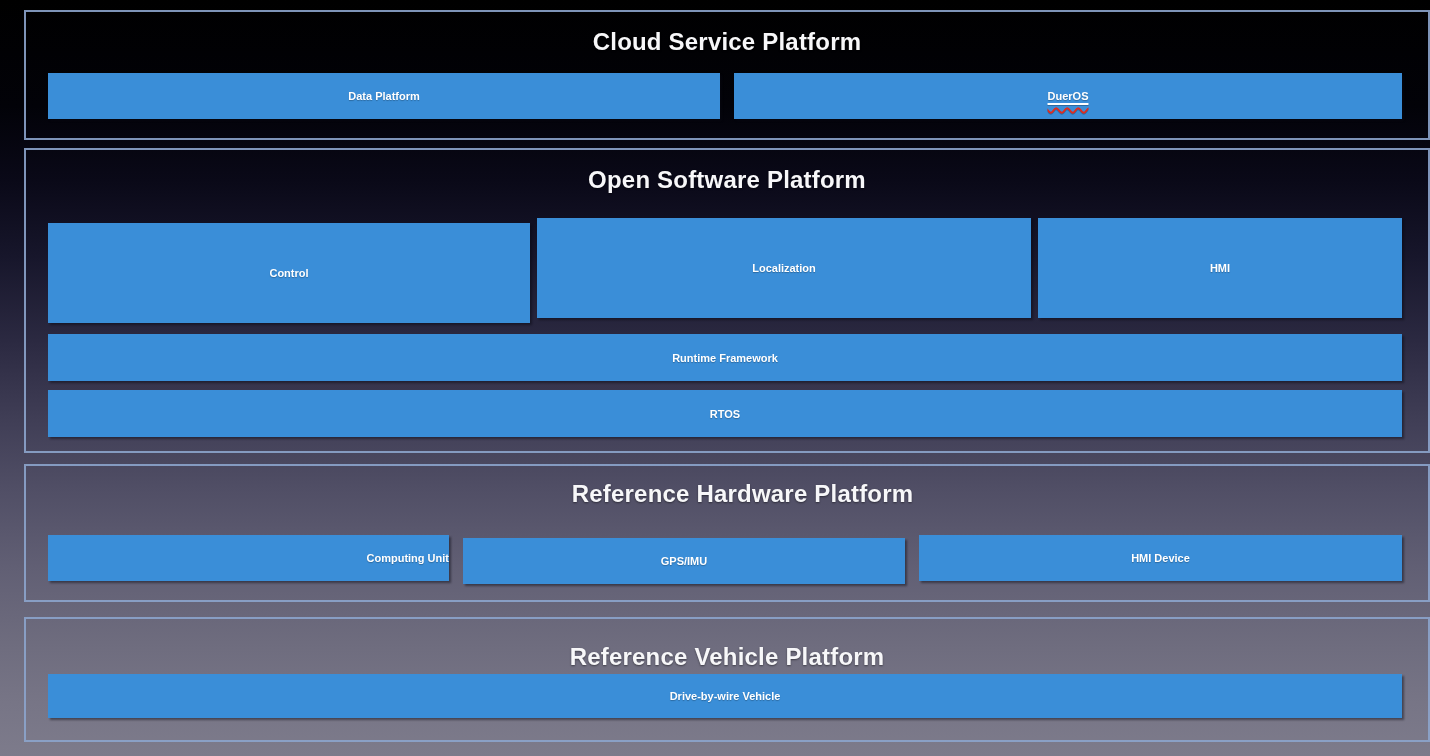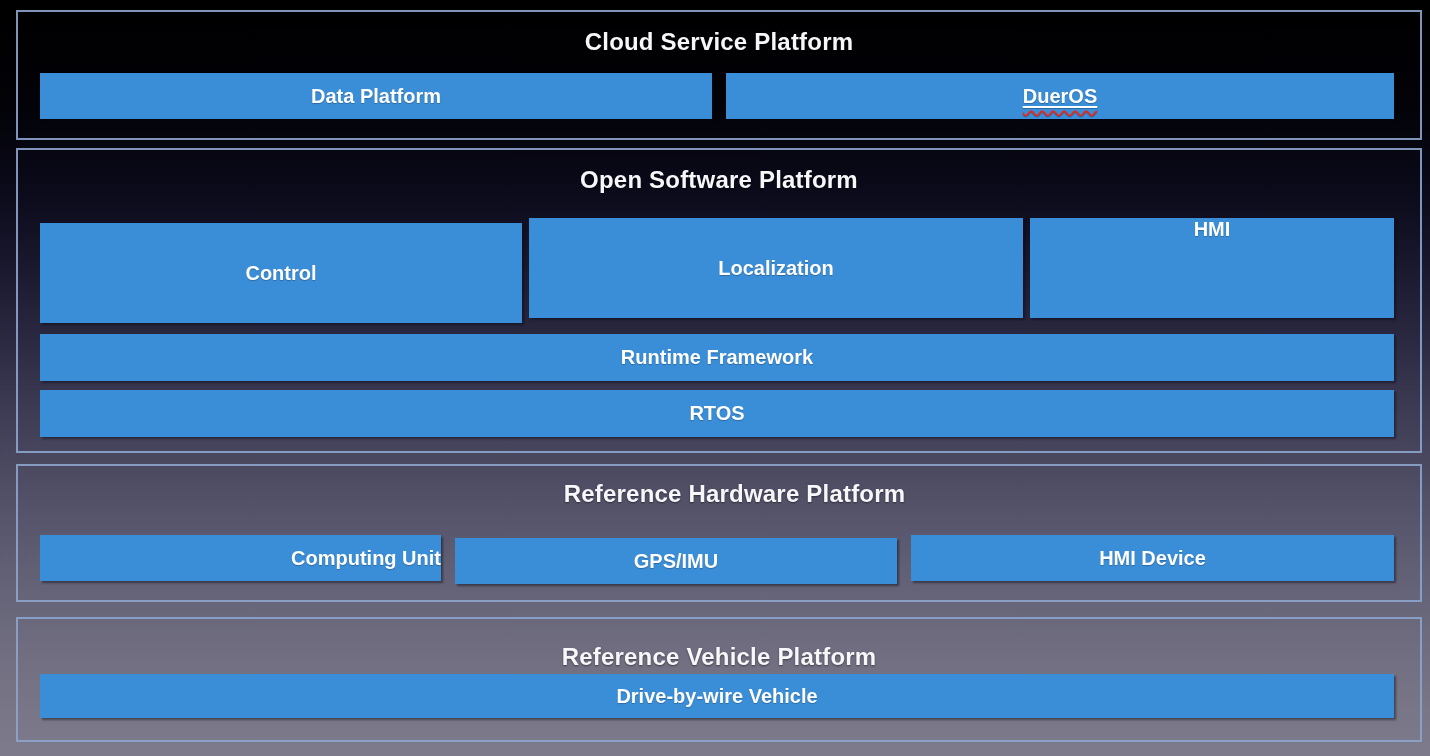"Cloud Service Platform" .section { left: 16px -> 24px }
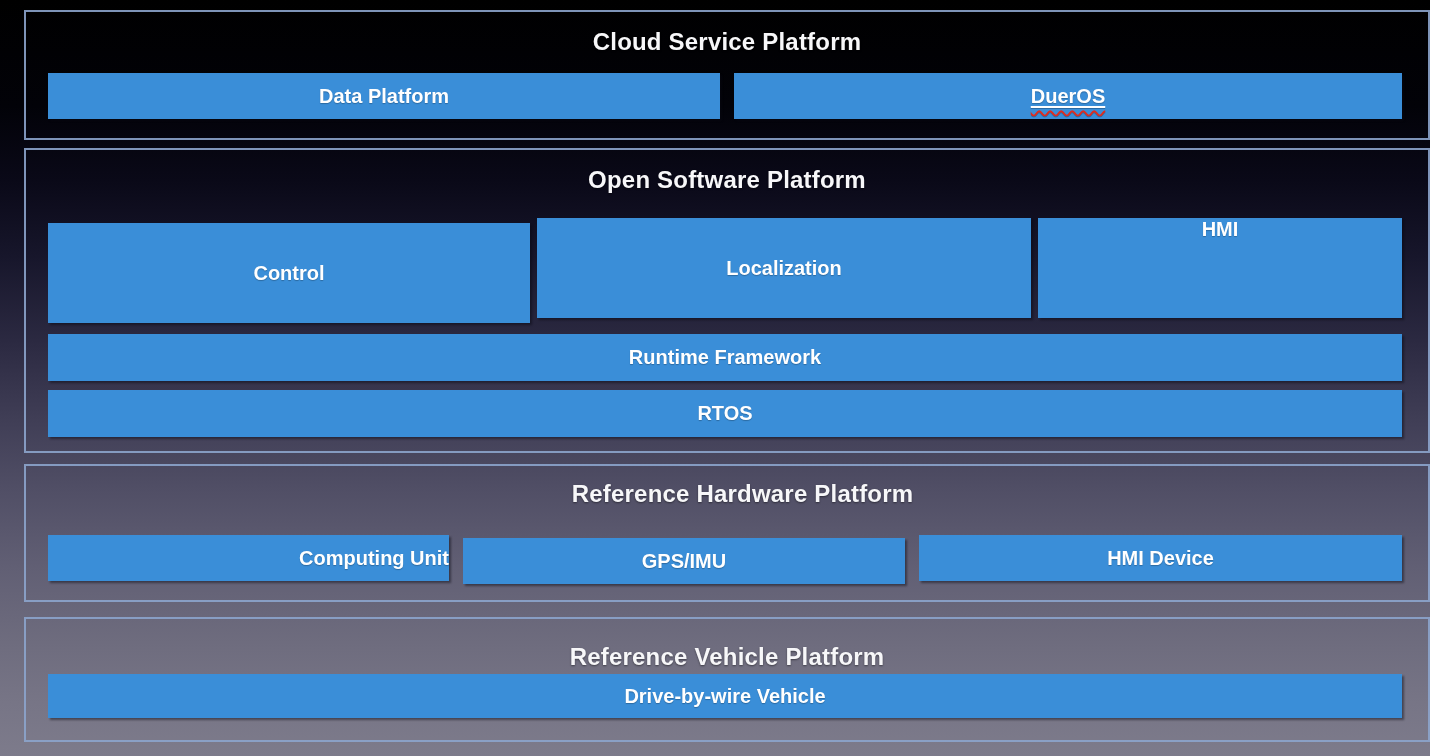"Data Platform" .box { font-size: 20px -> 11px }
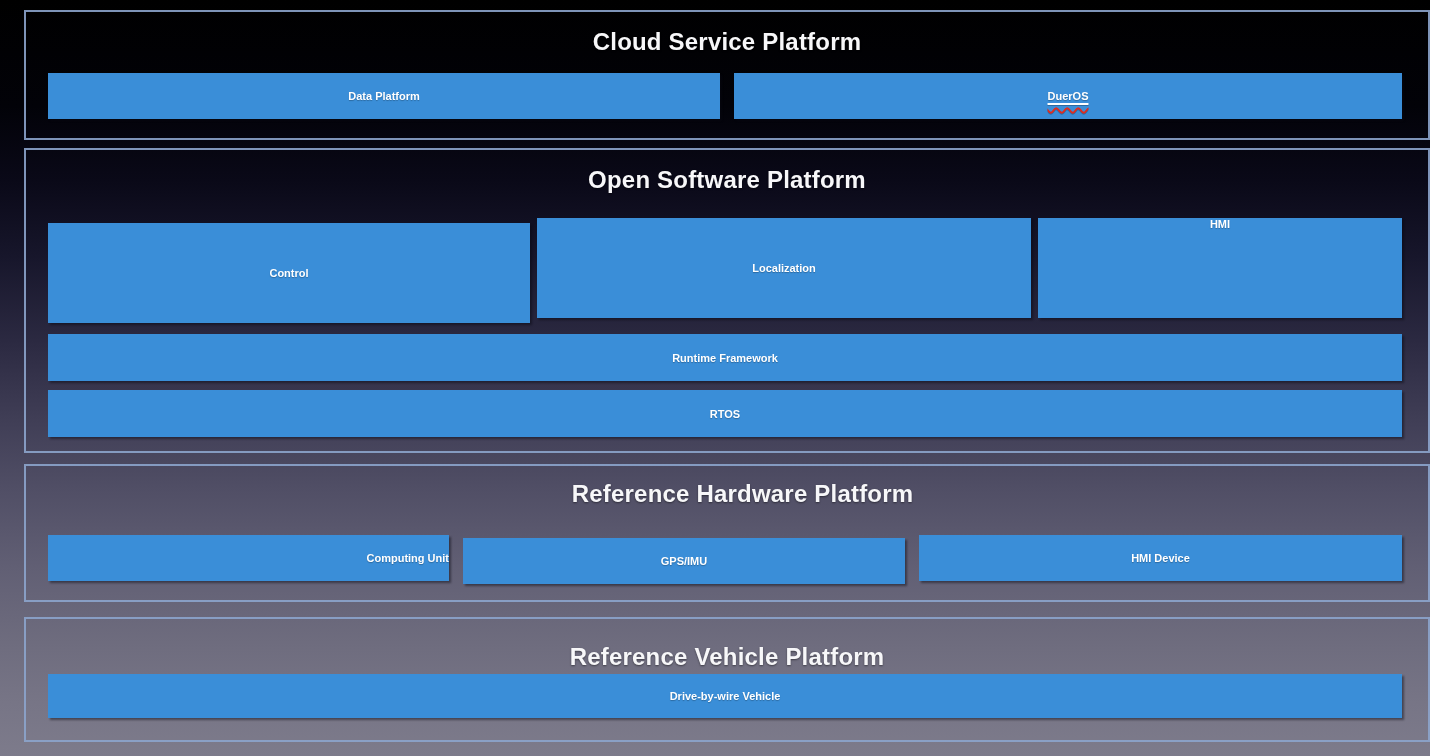"HMI" .hmi-text-up { padding-top: none -> 44px }
